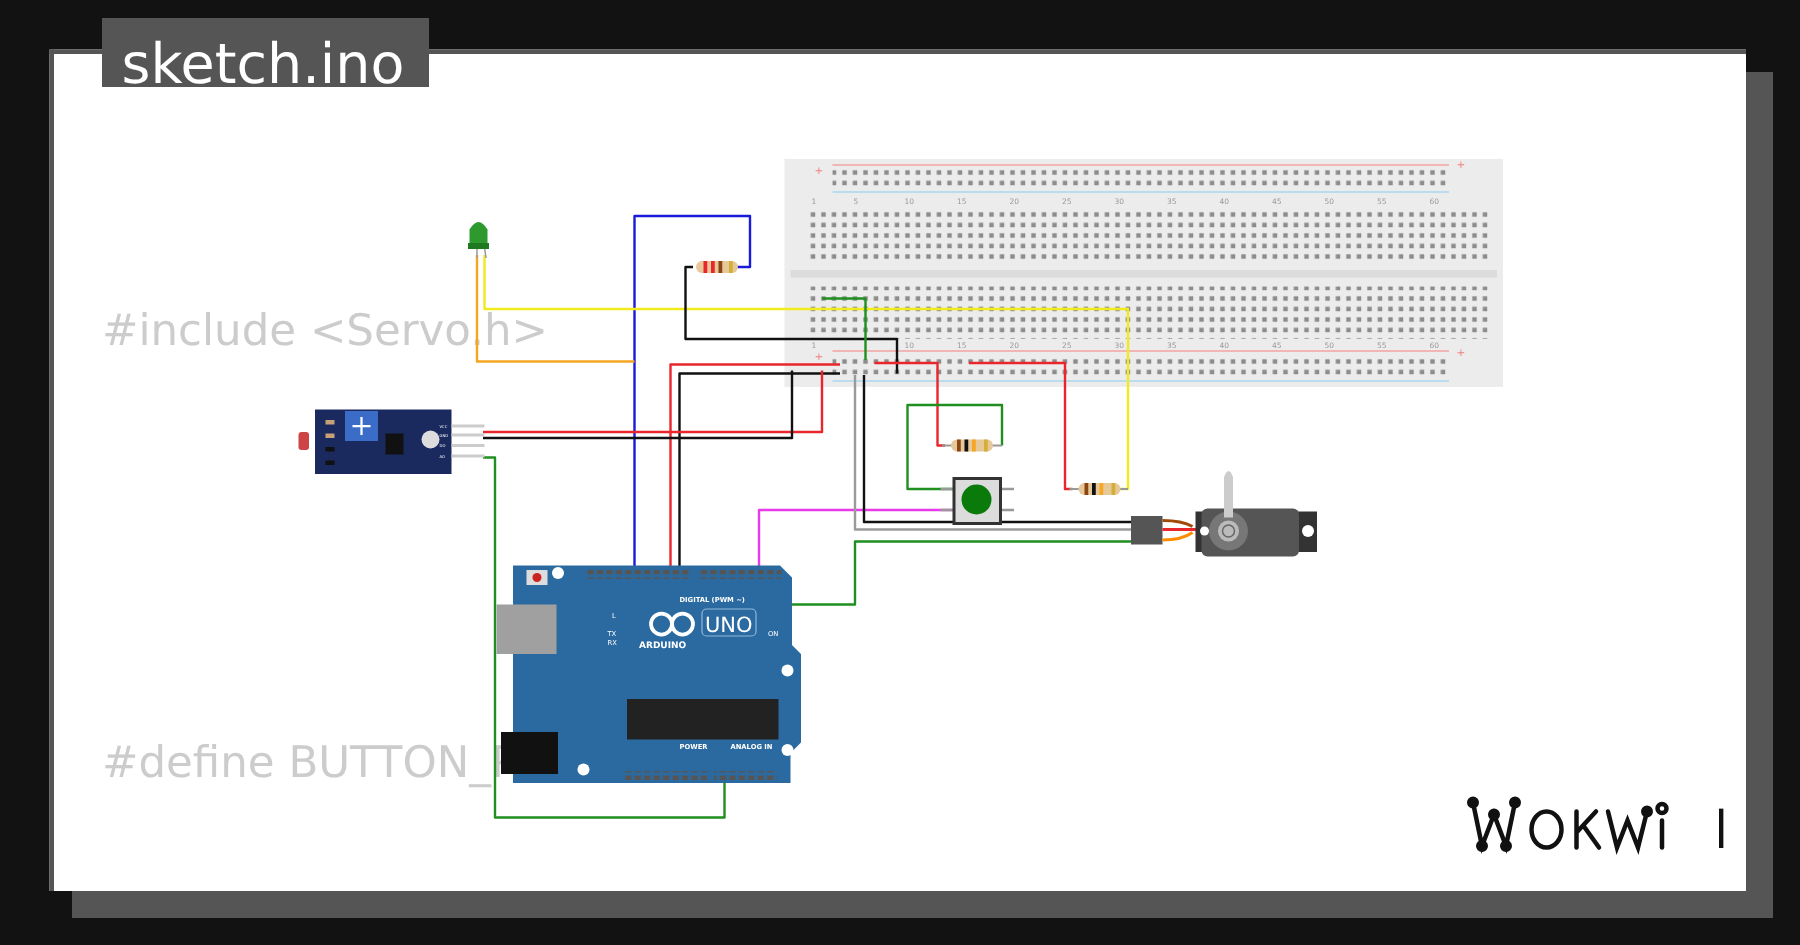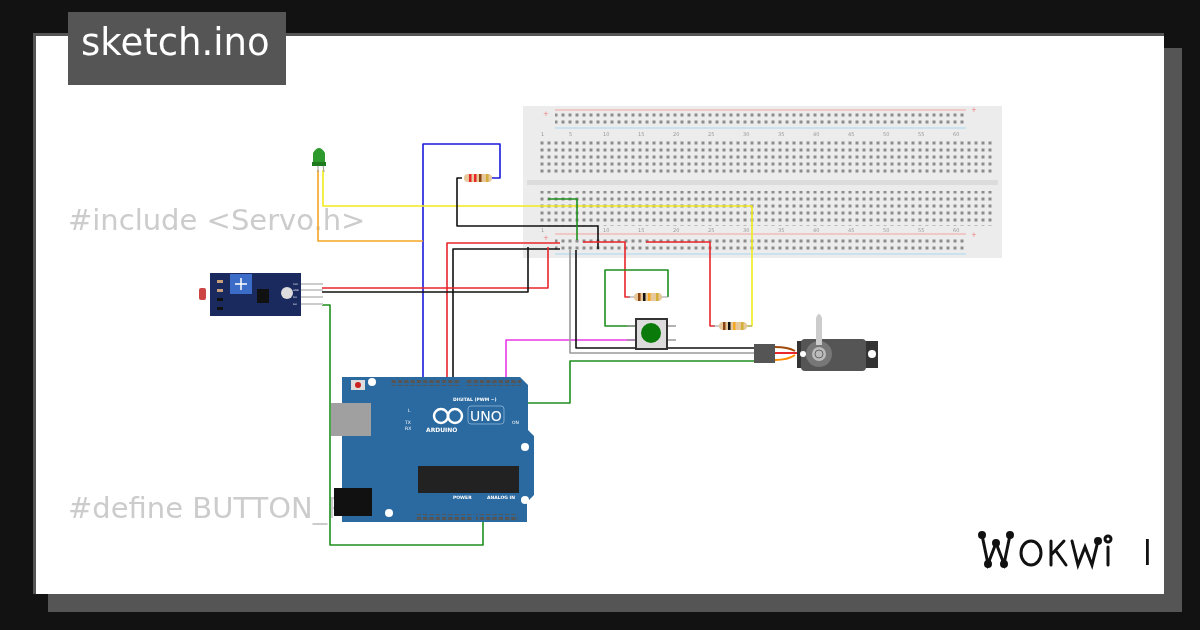"sketch.ino" .title-tab { height: 73px -> 46px }
